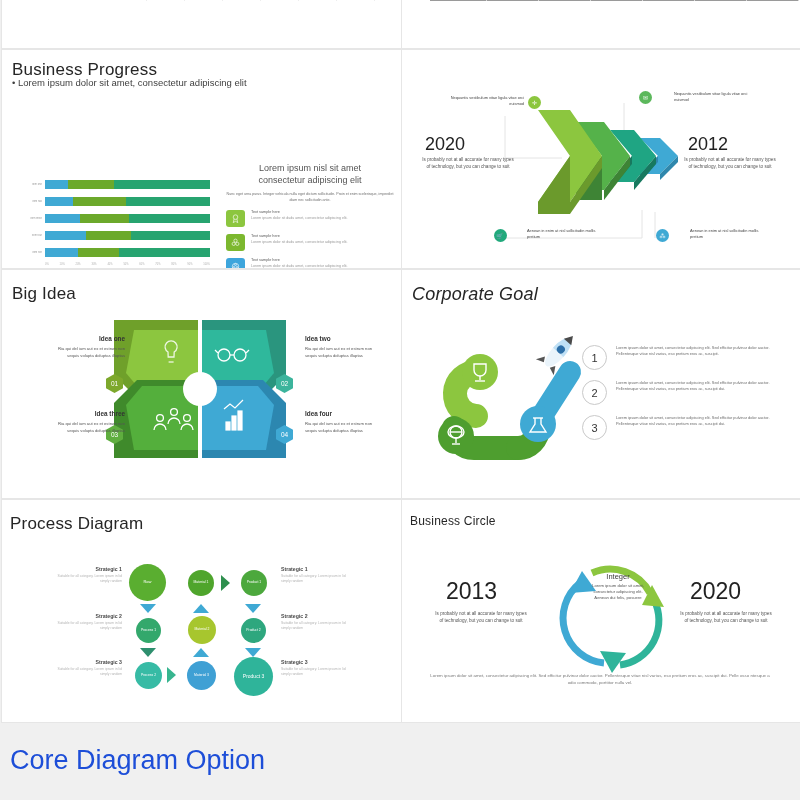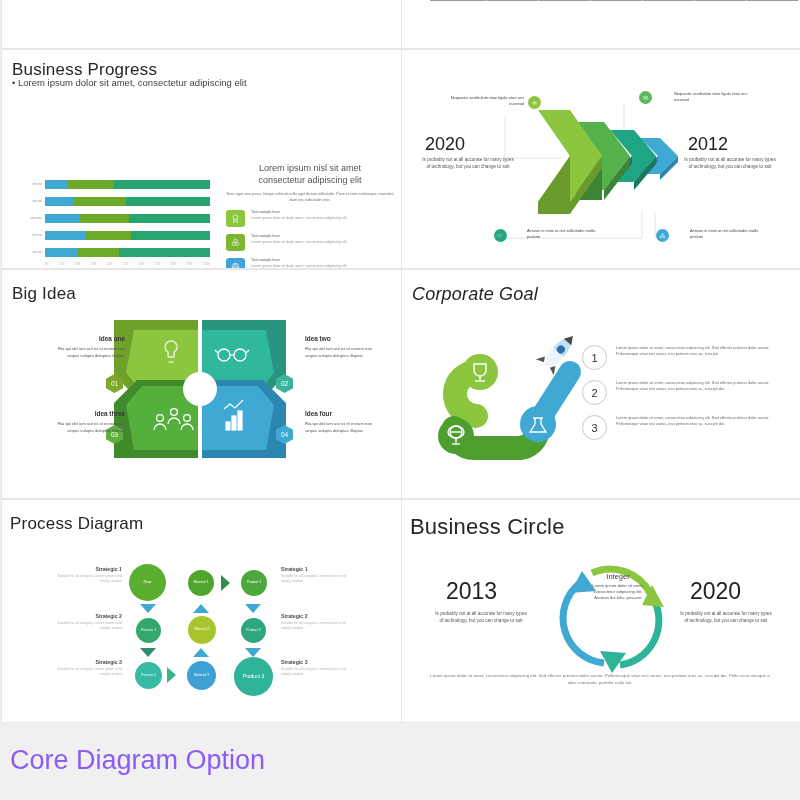"Business Circle" div.slide-title { font-size: 22px -> 12px }
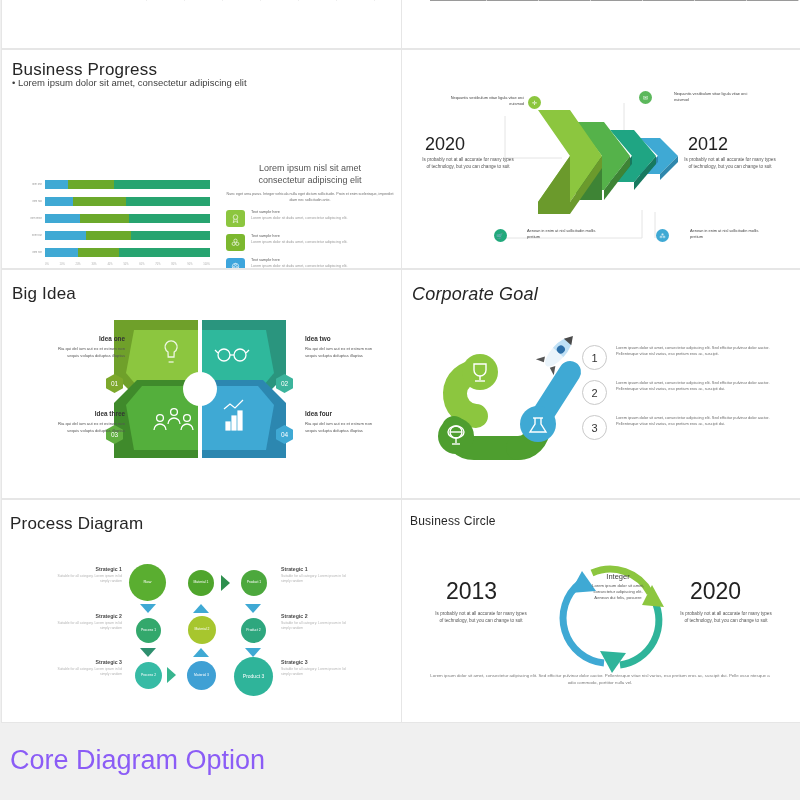"Core Diagram Option" .bottom-title { color: #8b5cf6 -> #1d4ed8 }
